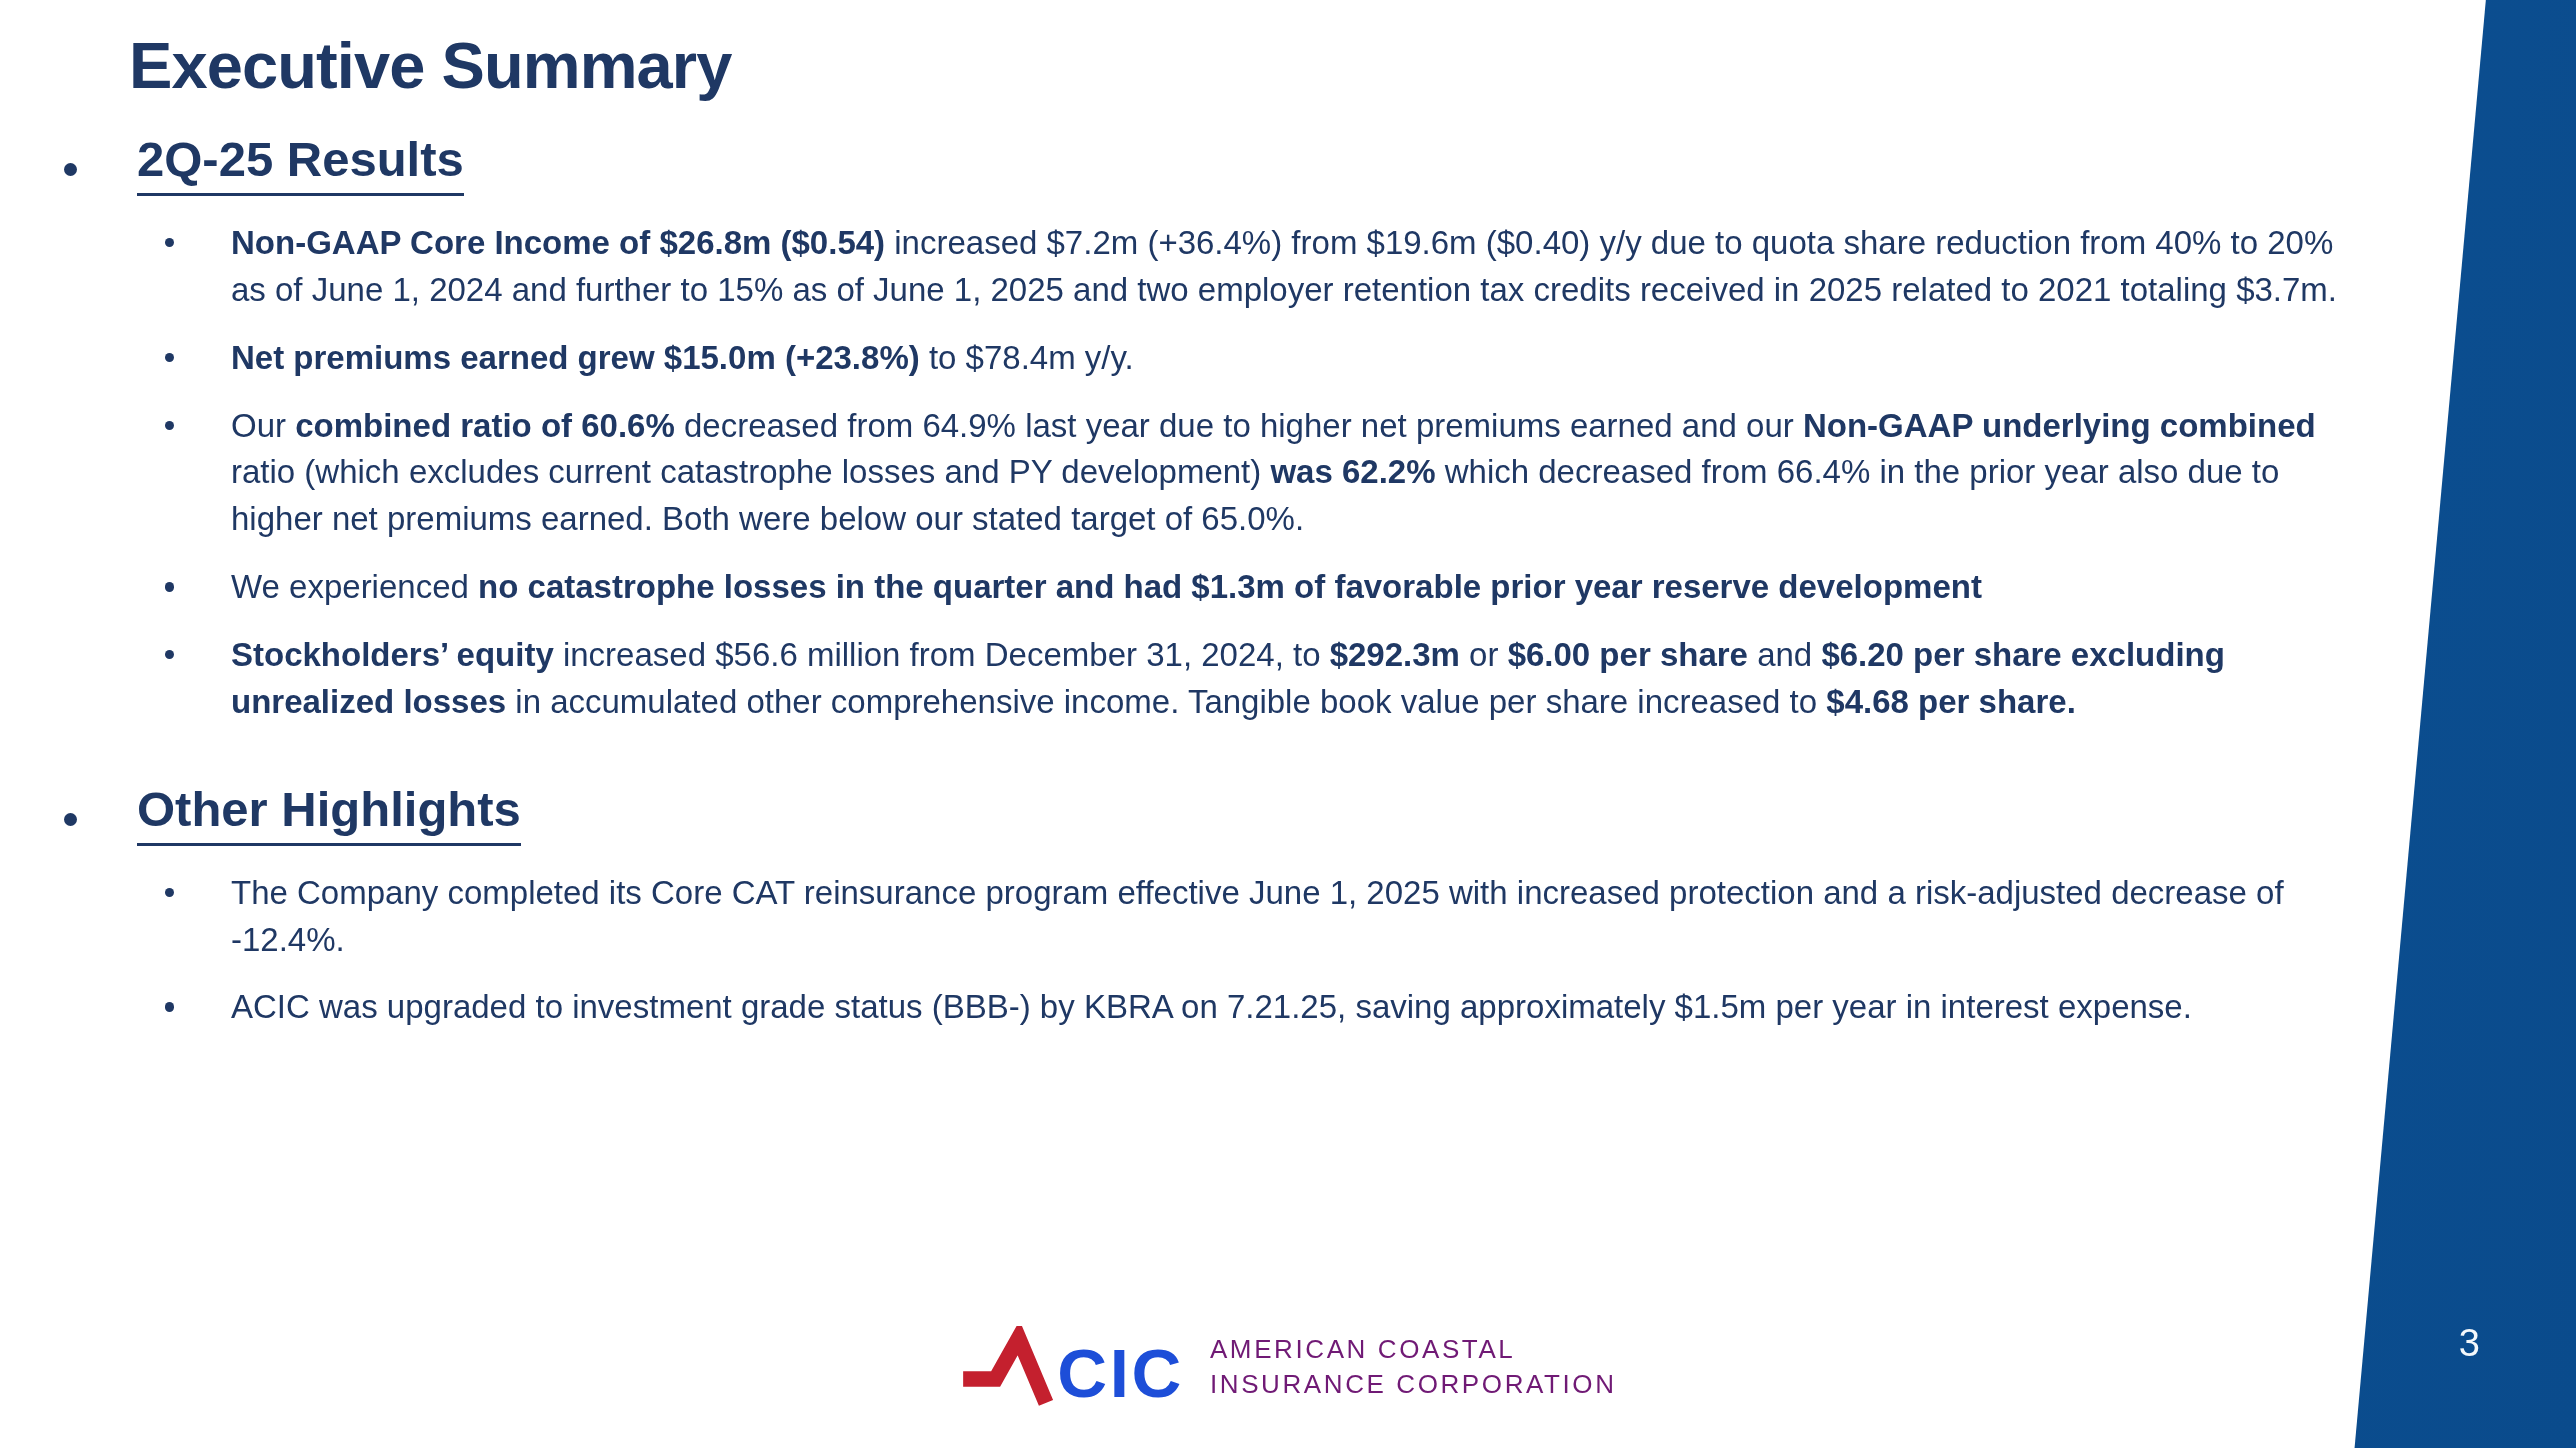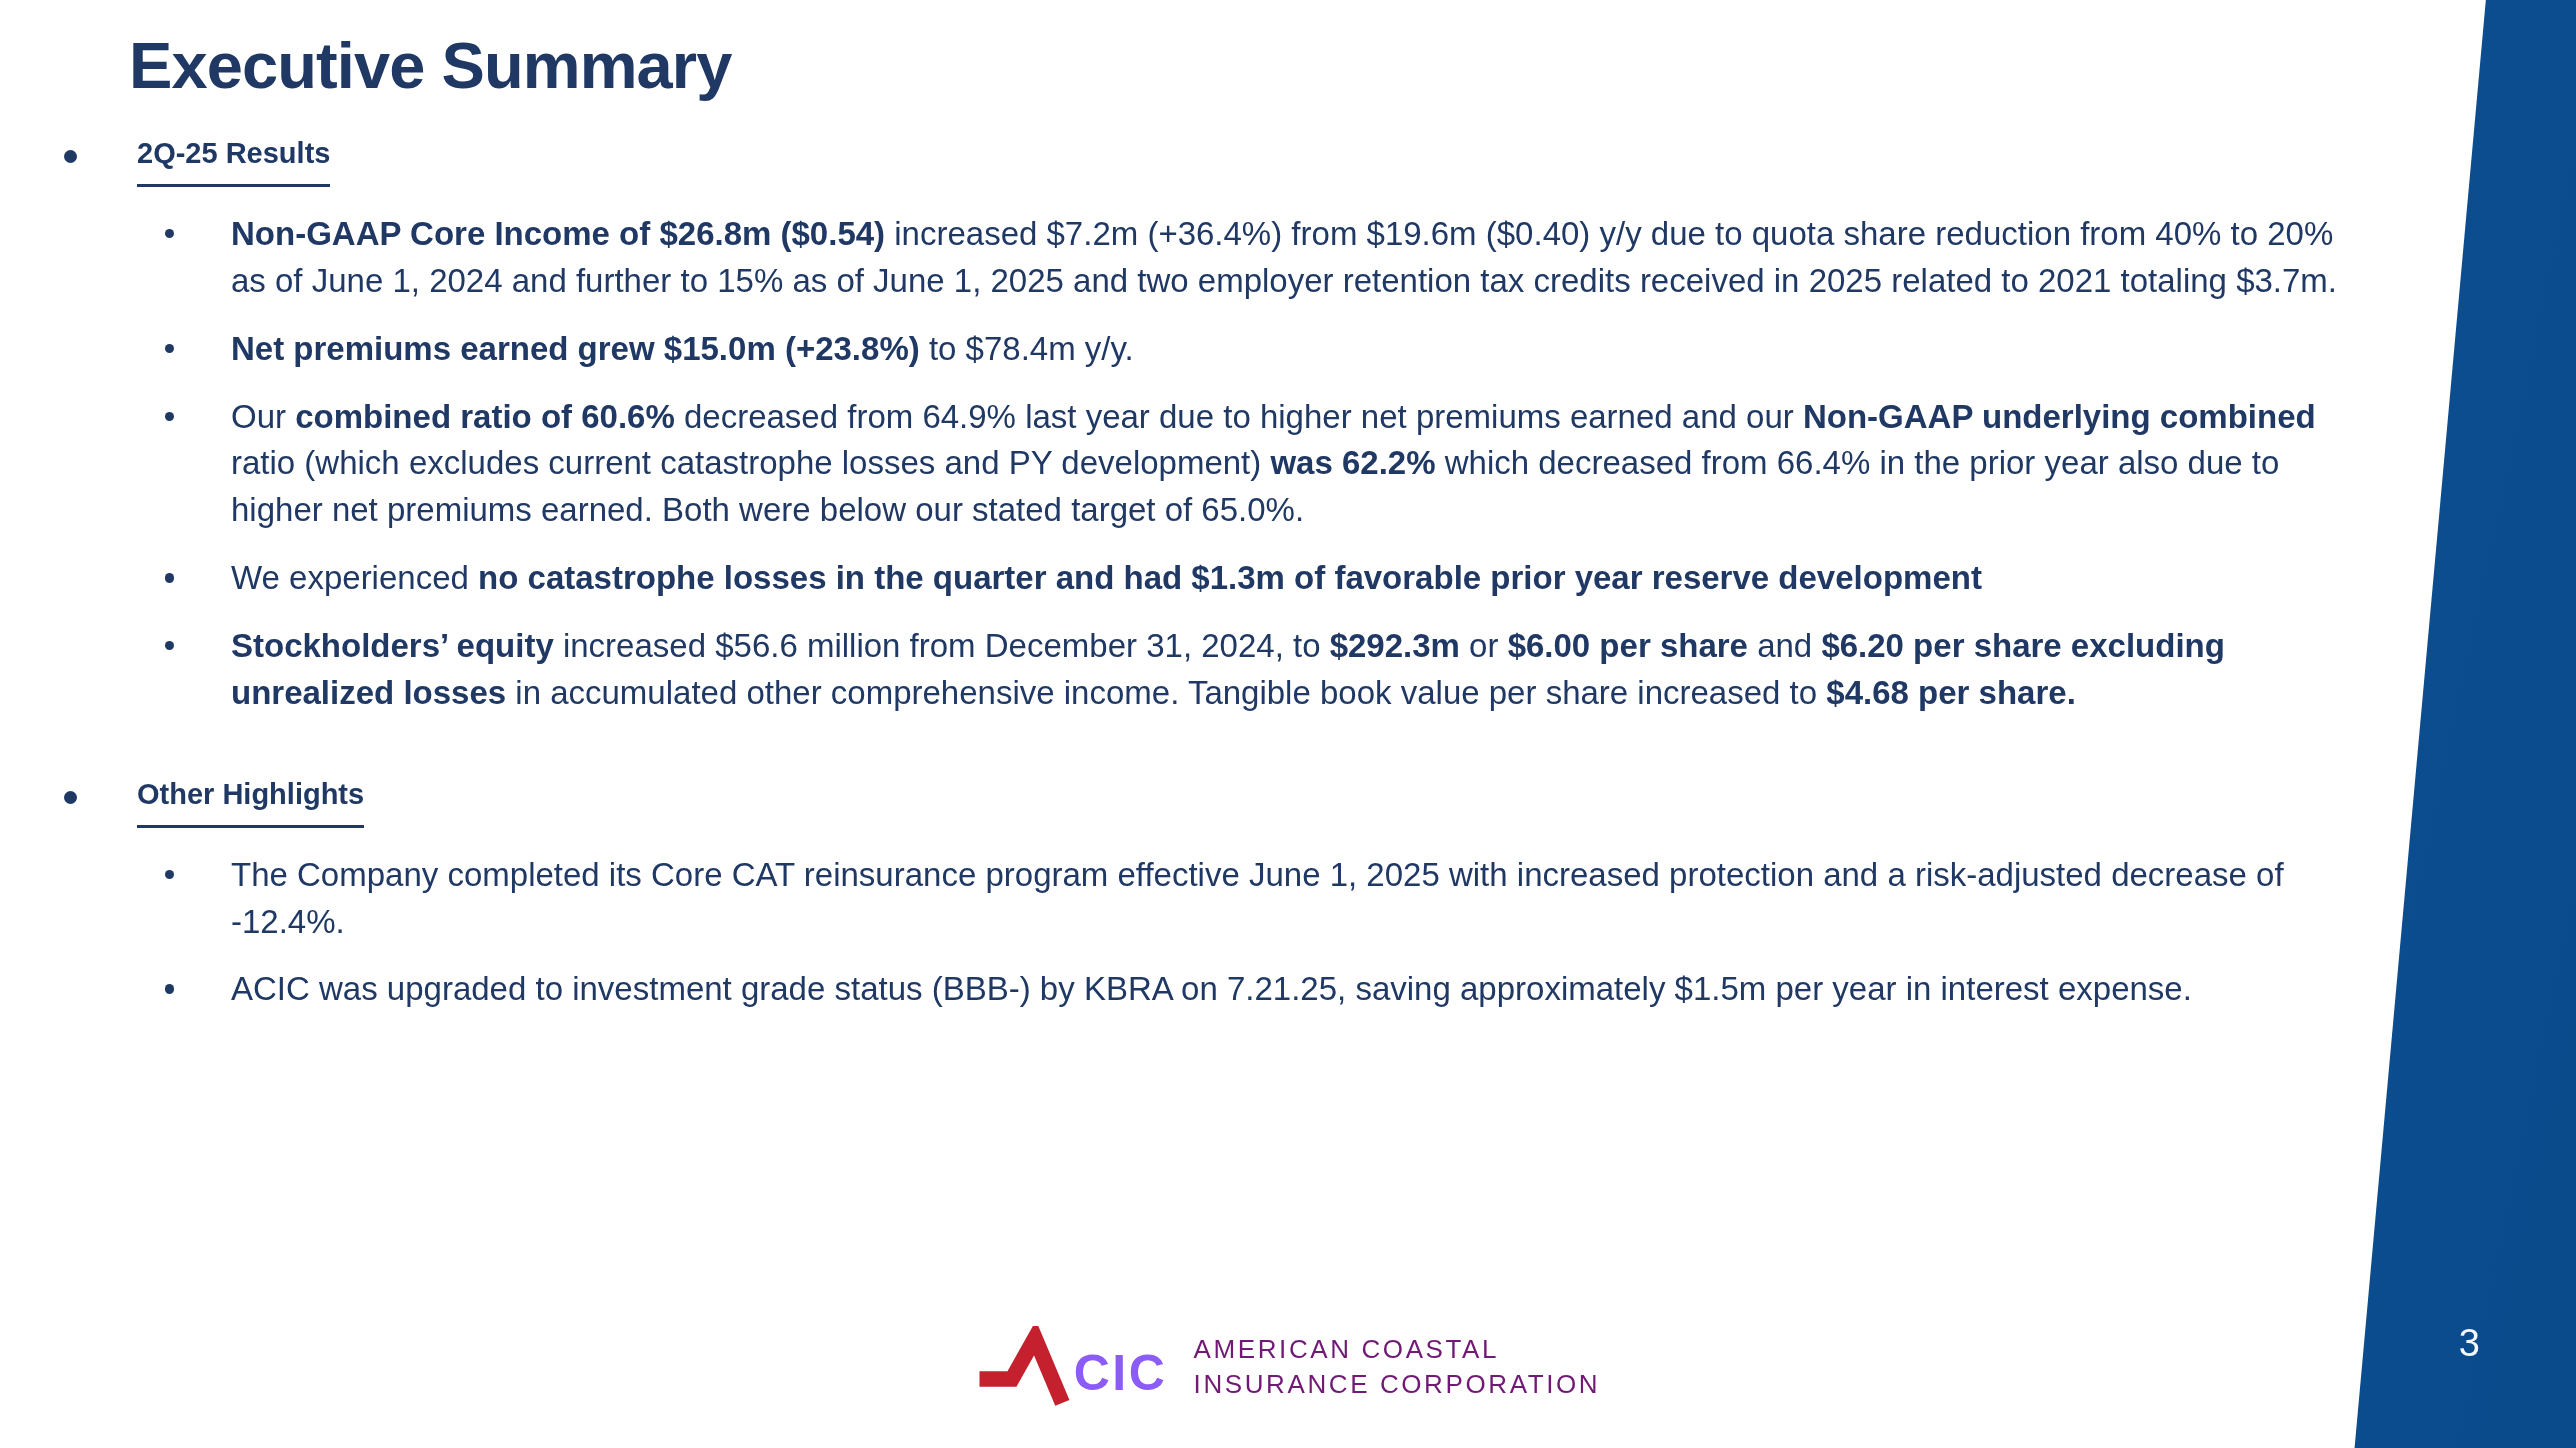"2Q-25 Results" .h1text { font-size: 29px -> 49px; padding-bottom: 14px -> 6px }
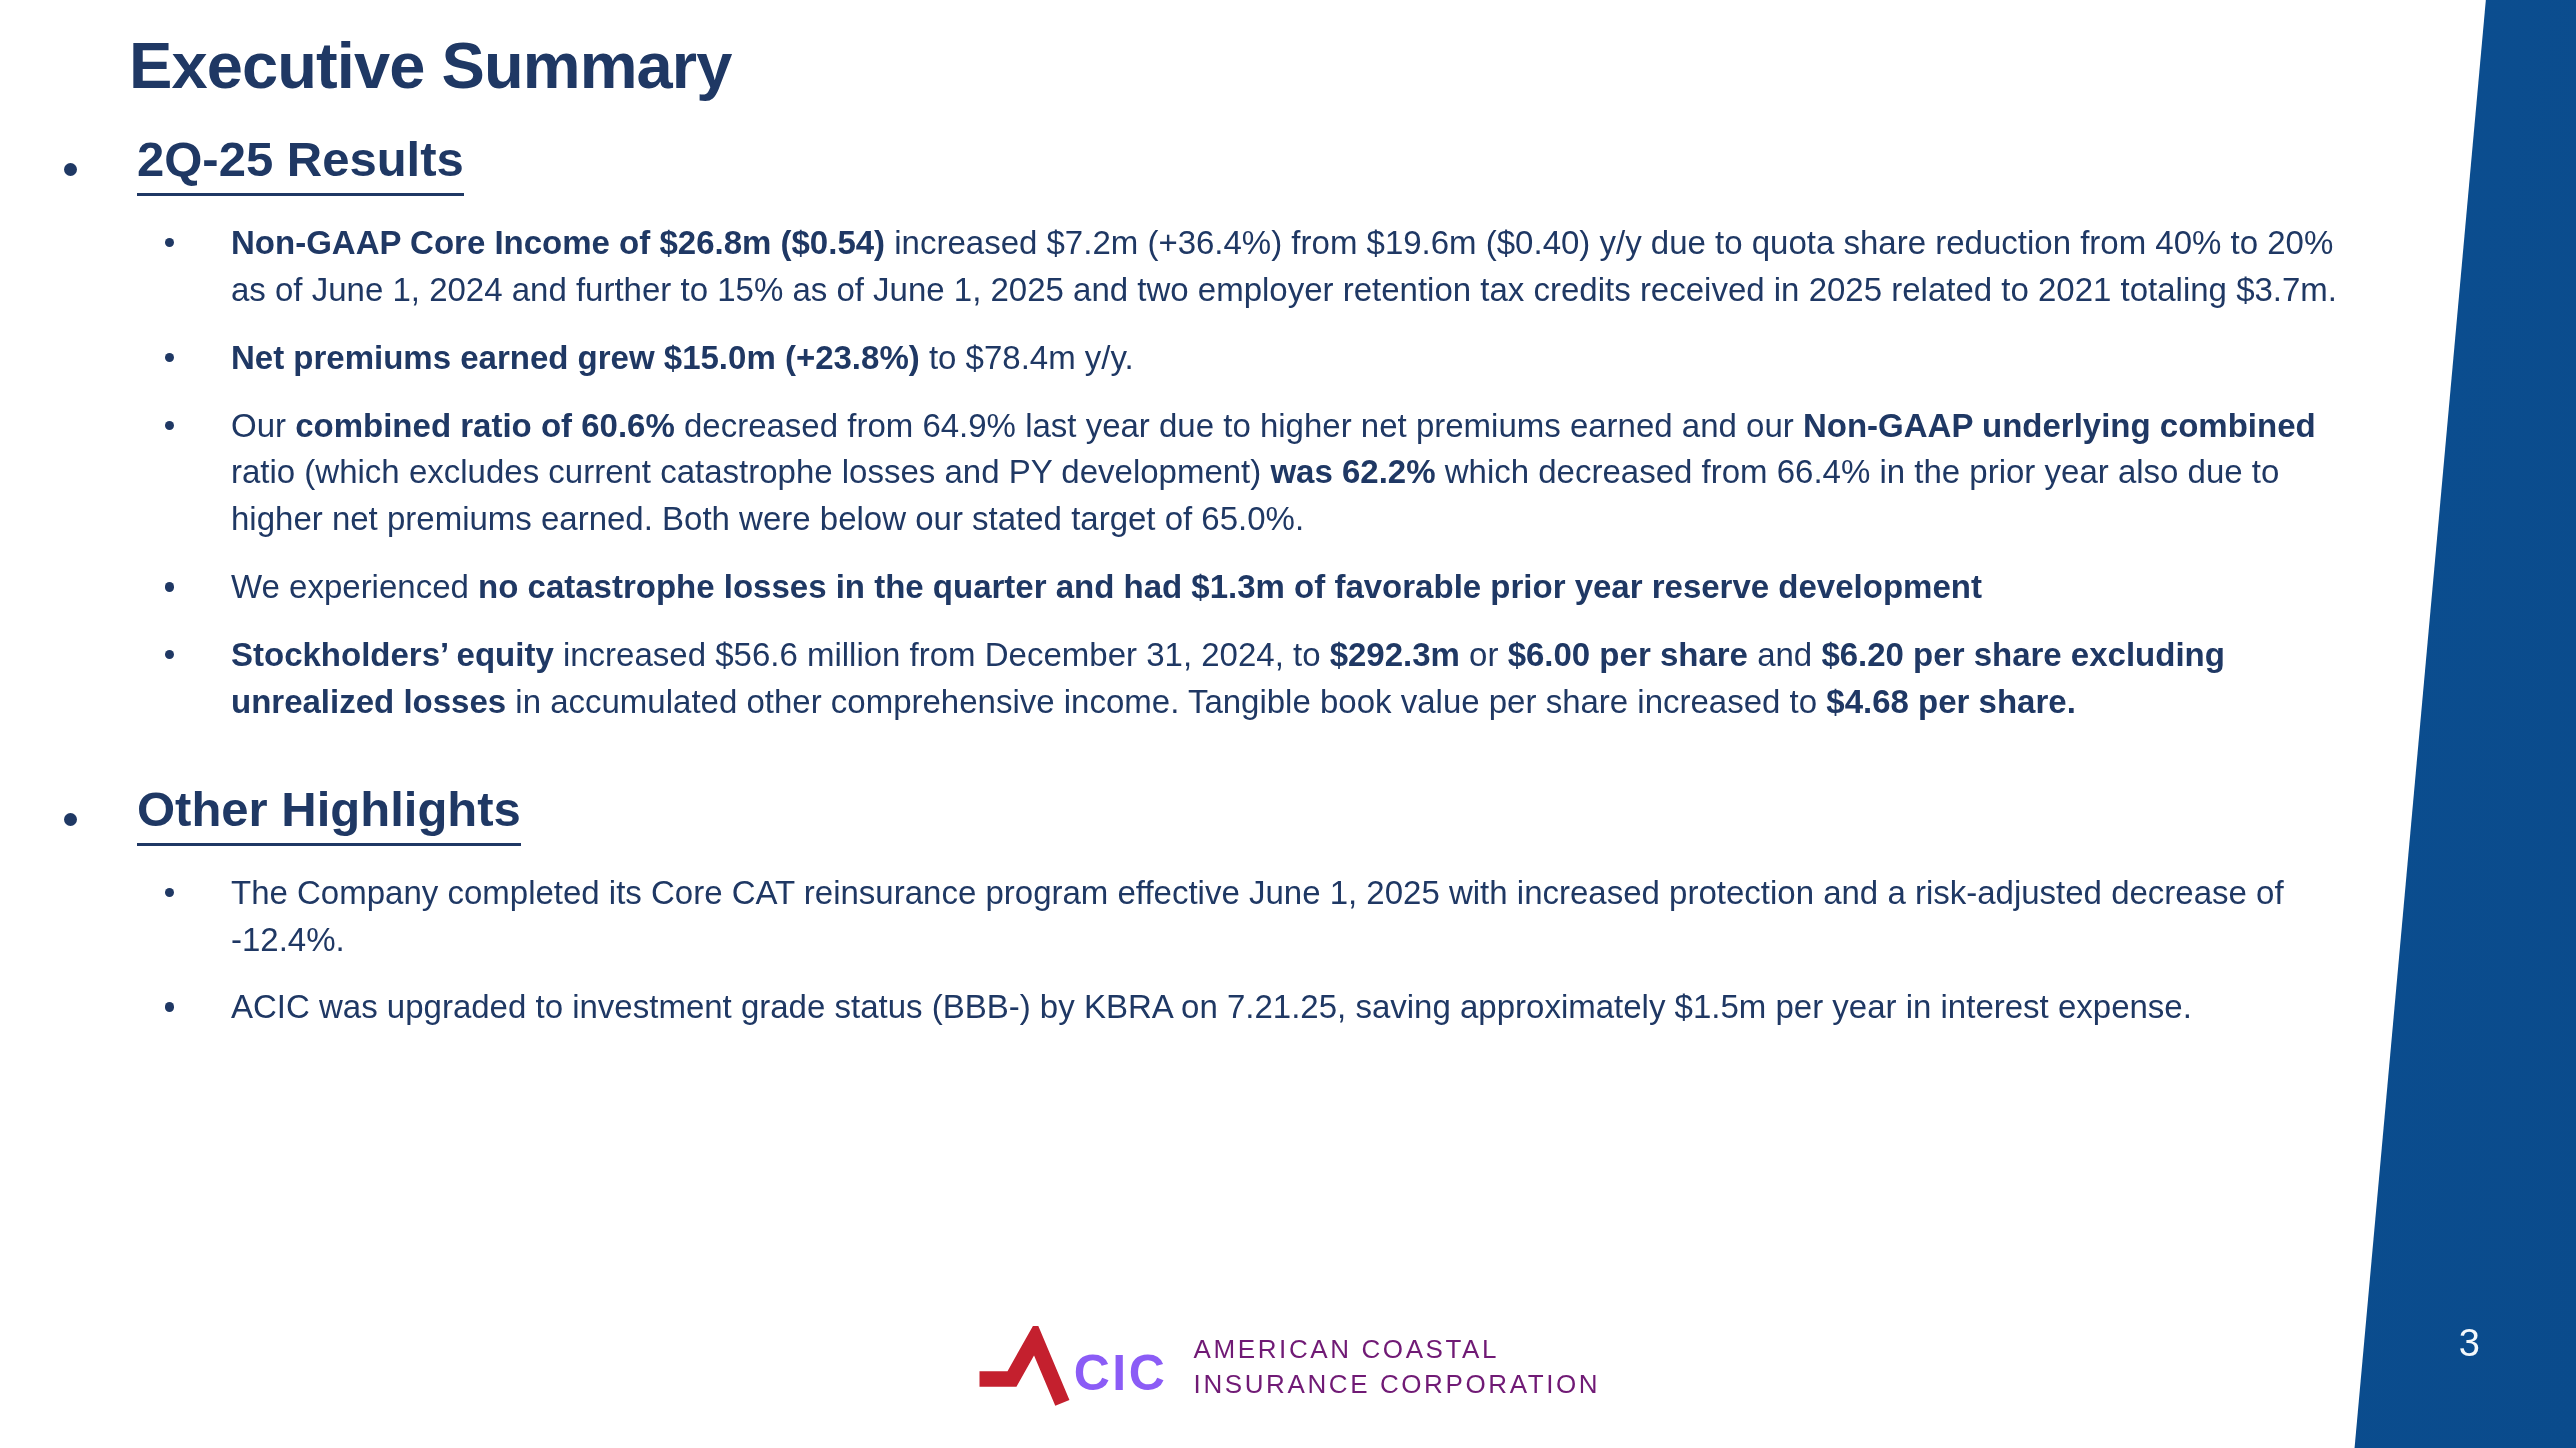"CIC" .logo-cic { color: #8b5cf6 -> #1d4ed8; font-size: 50px -> 69px }
